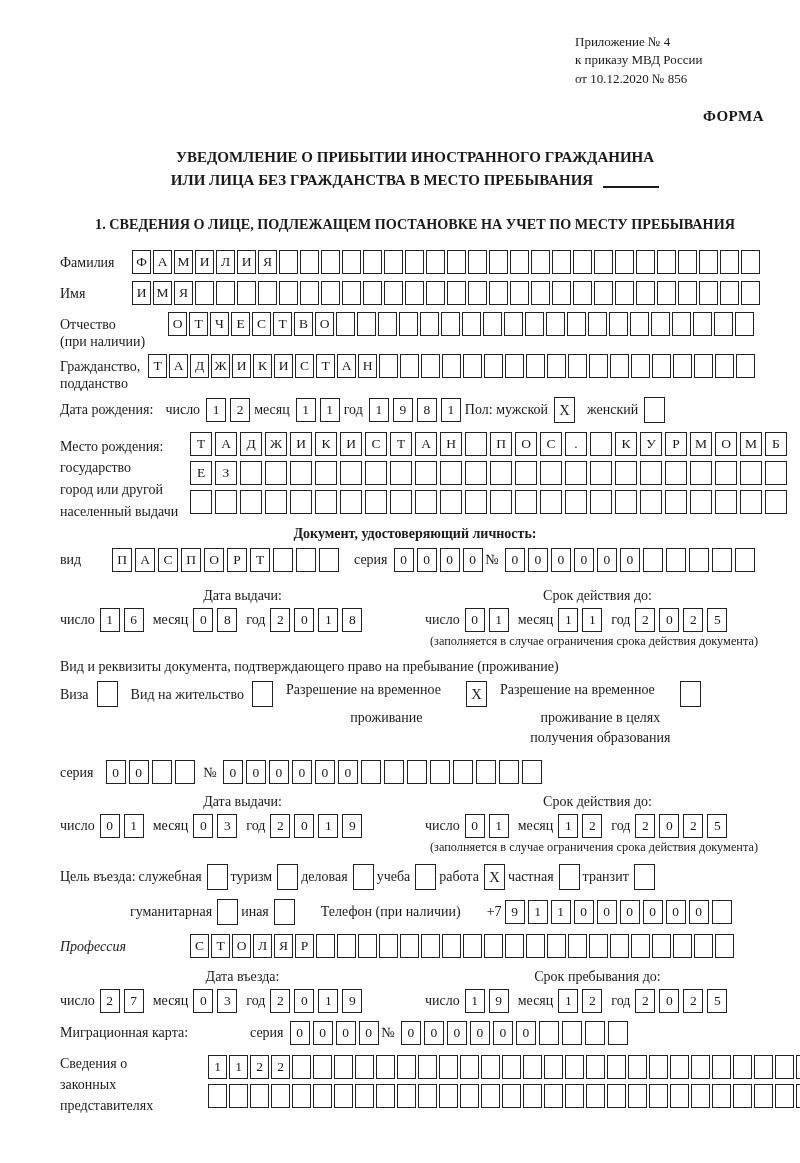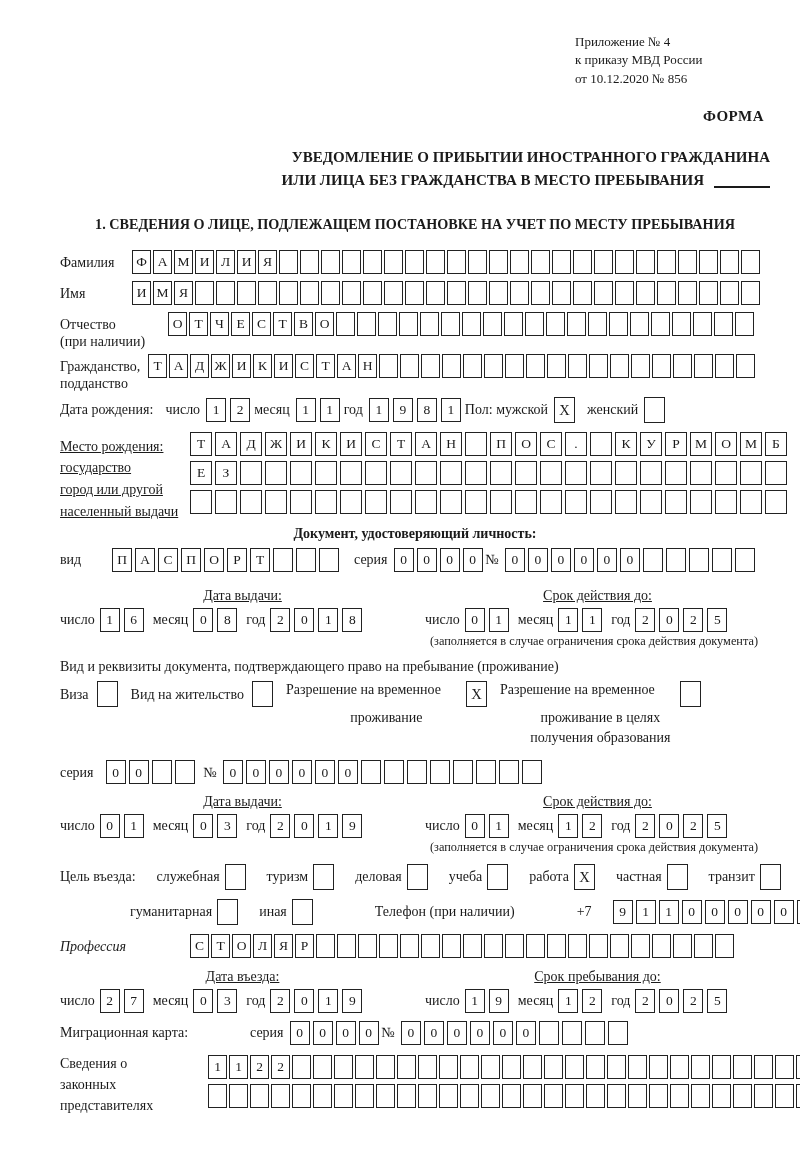"УВЕДОМЛЕНИЕ О ПРИБЫТИИ ИНОСТРАННОГО" .title { text-align: right -> center }
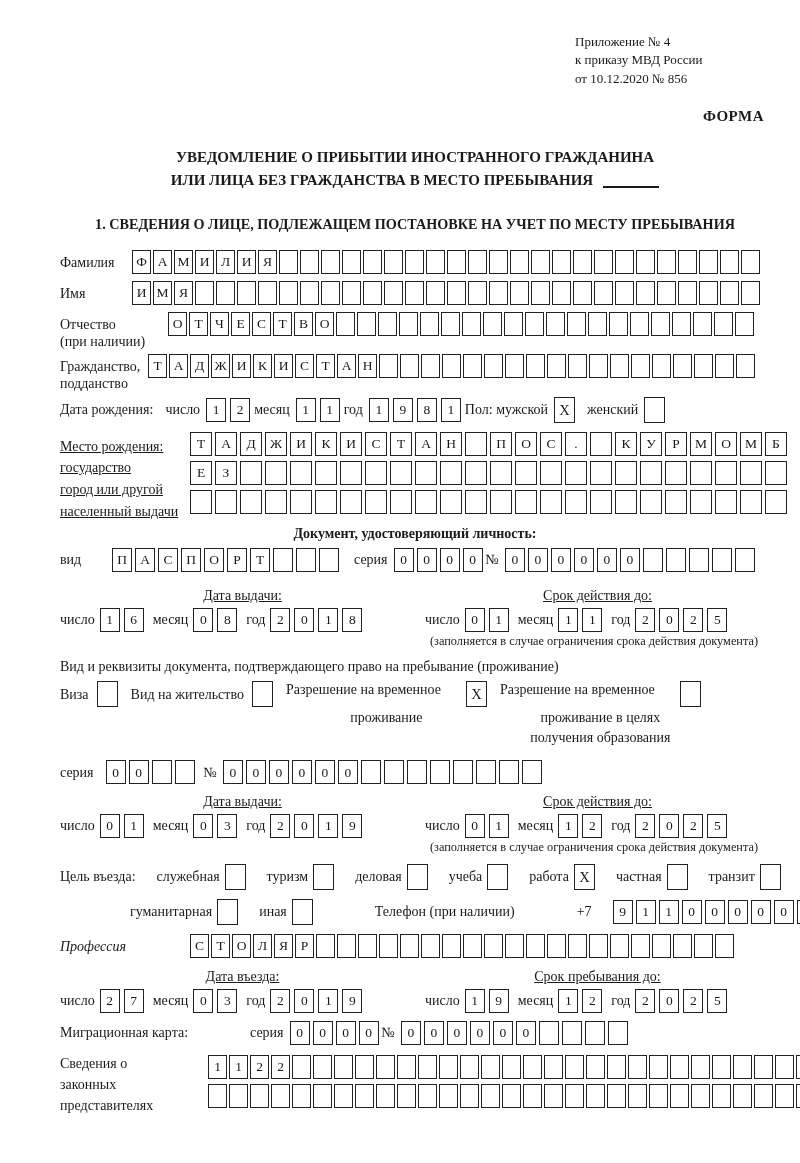"Место рождения:" div.lblcol { text-decoration: underline -> none }
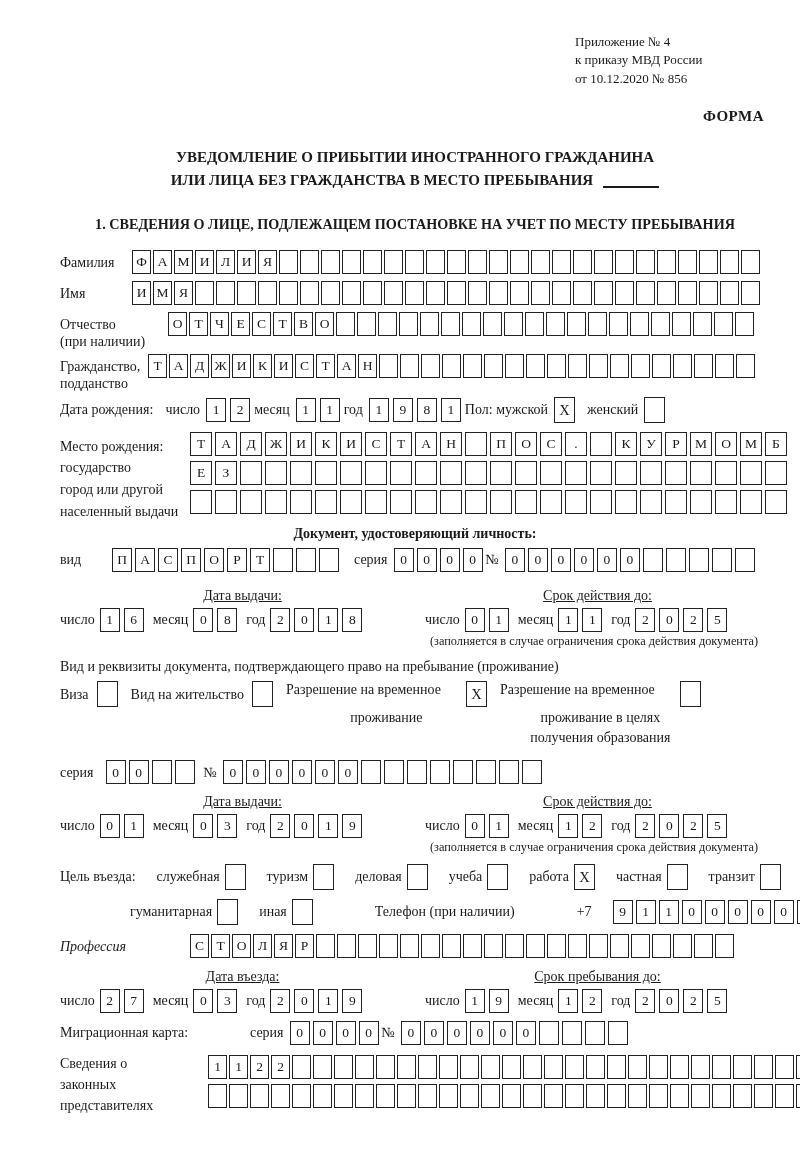"Дата выдачи:" .dp-head { text-decoration: underline -> none }
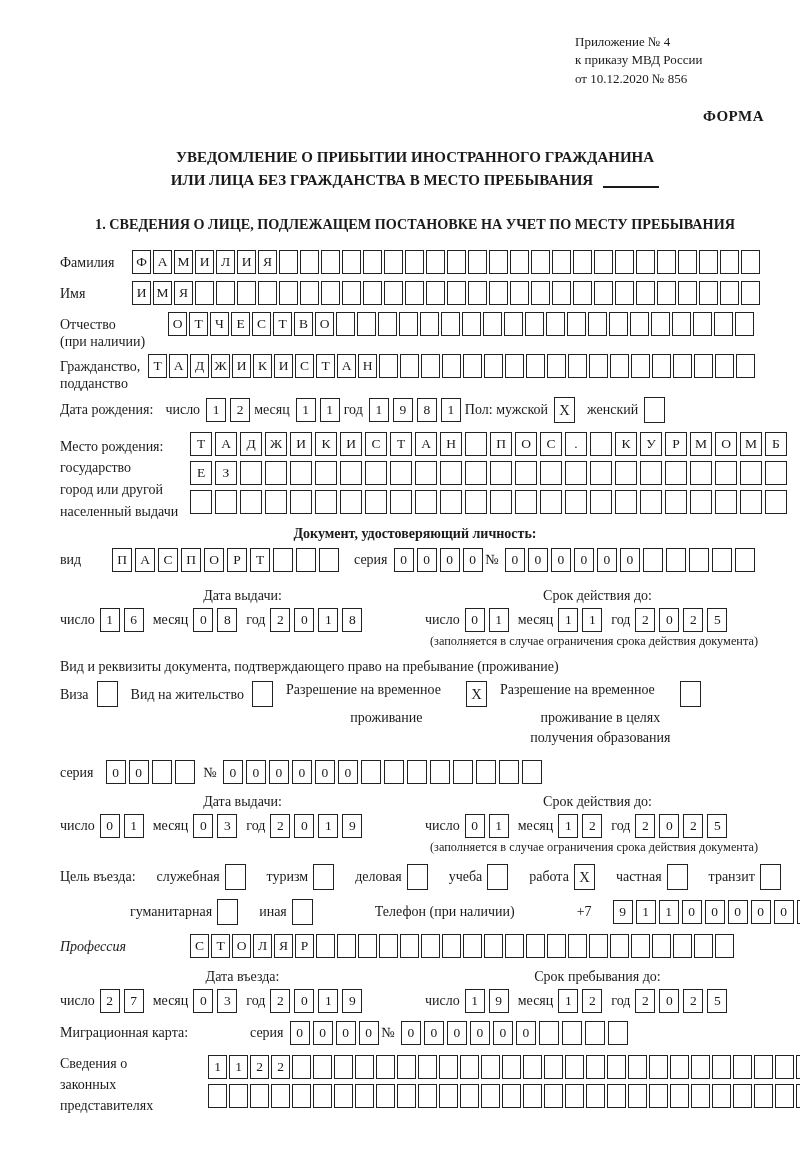"Цель въезда:" .p-row { gap: 21px -> 3px }
